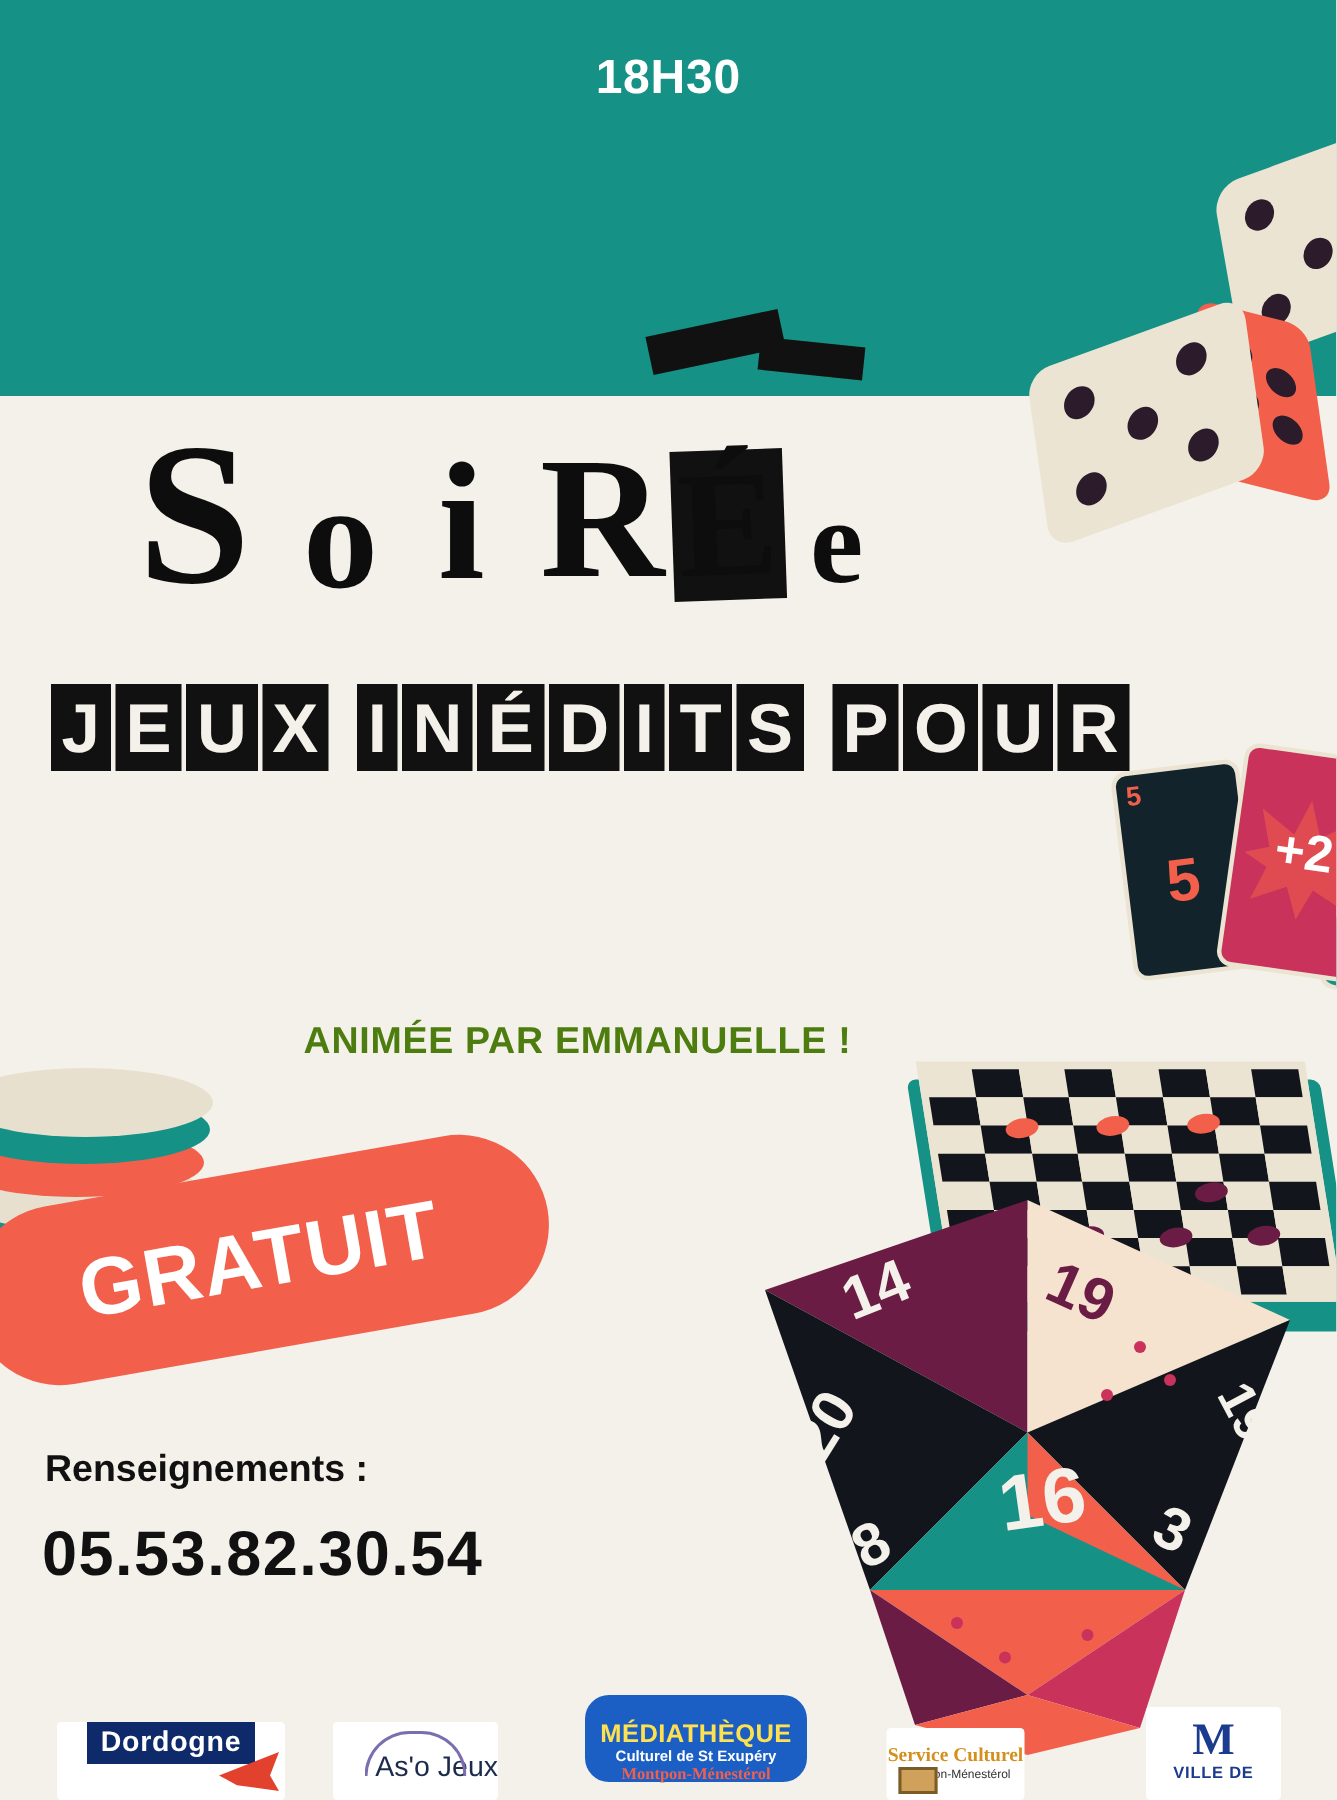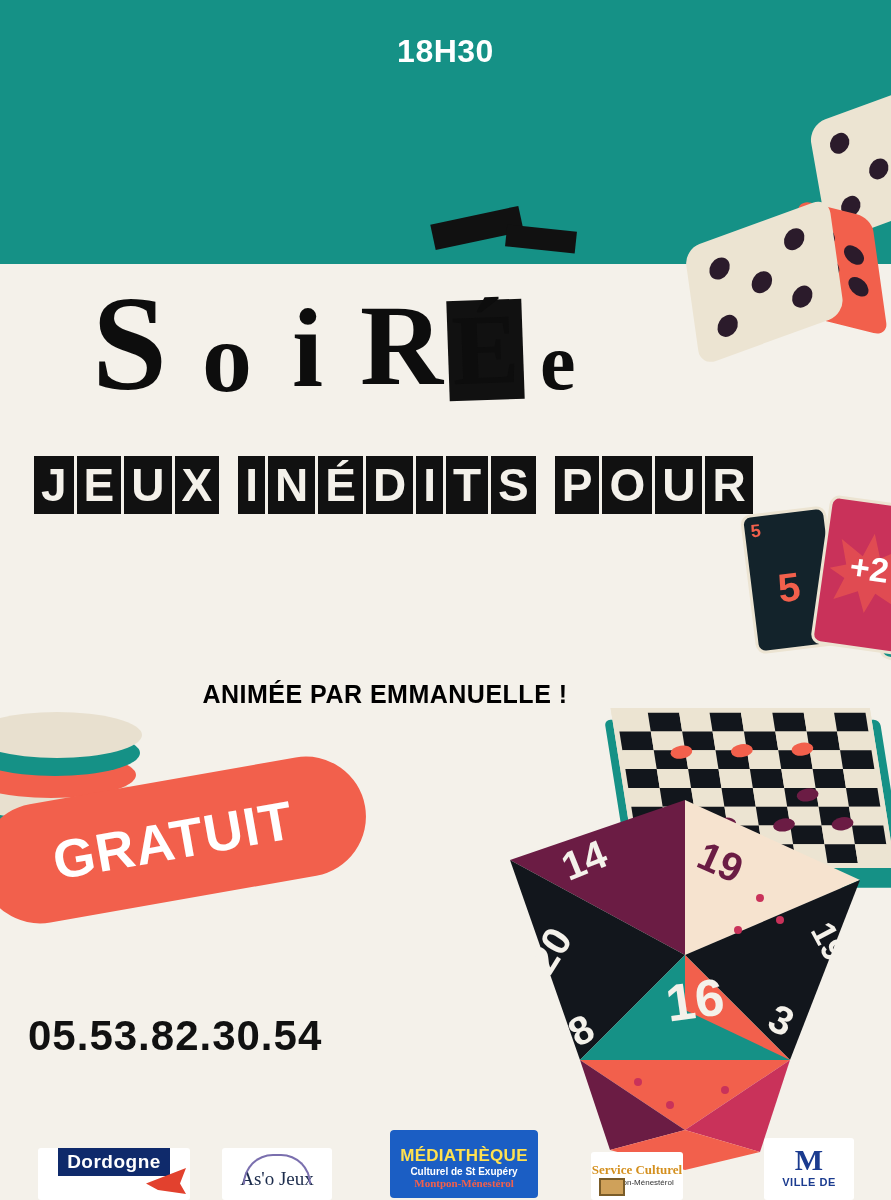"ANIMÉE PAR EMMANUELLE !" .animee { color: #000000 -> #4d7c0f }
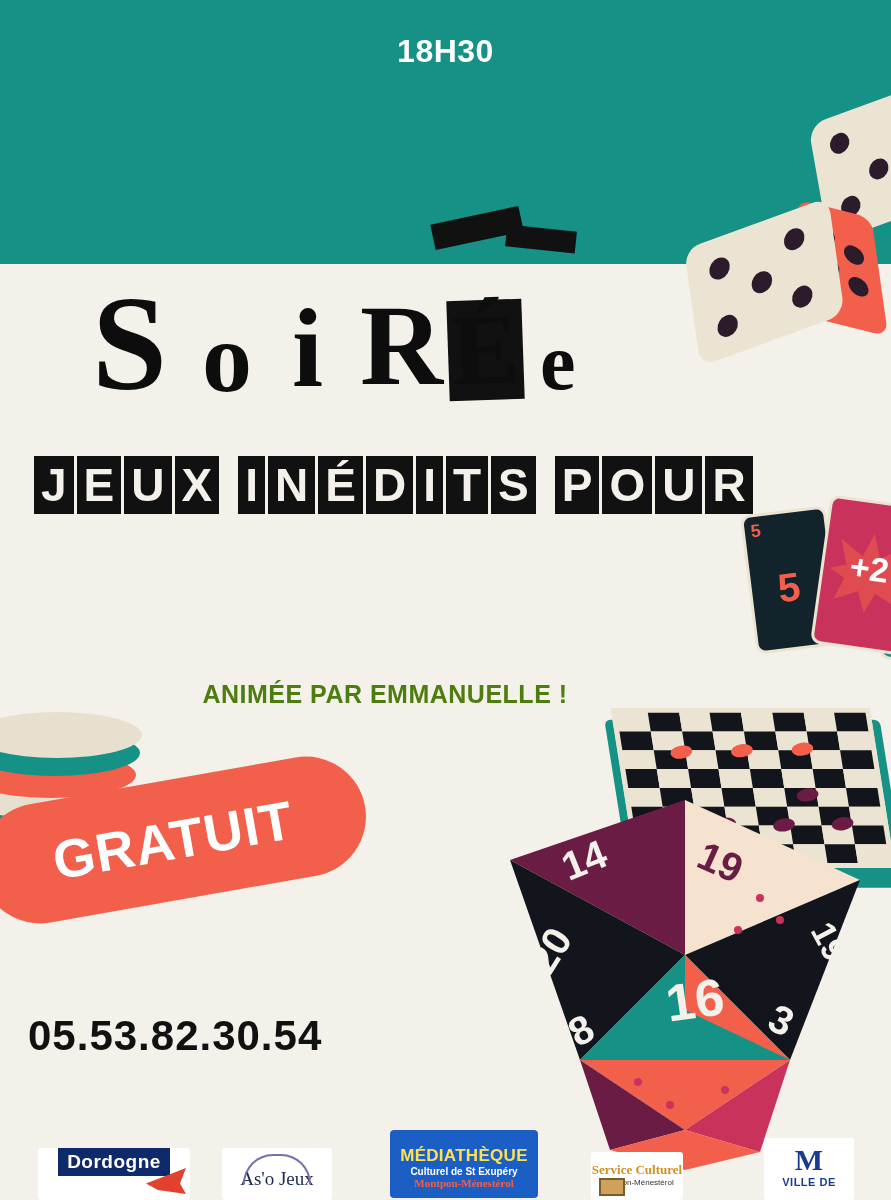"Renseignements :" div.rens-label { html: none -> <div>Renseignements :</div> }
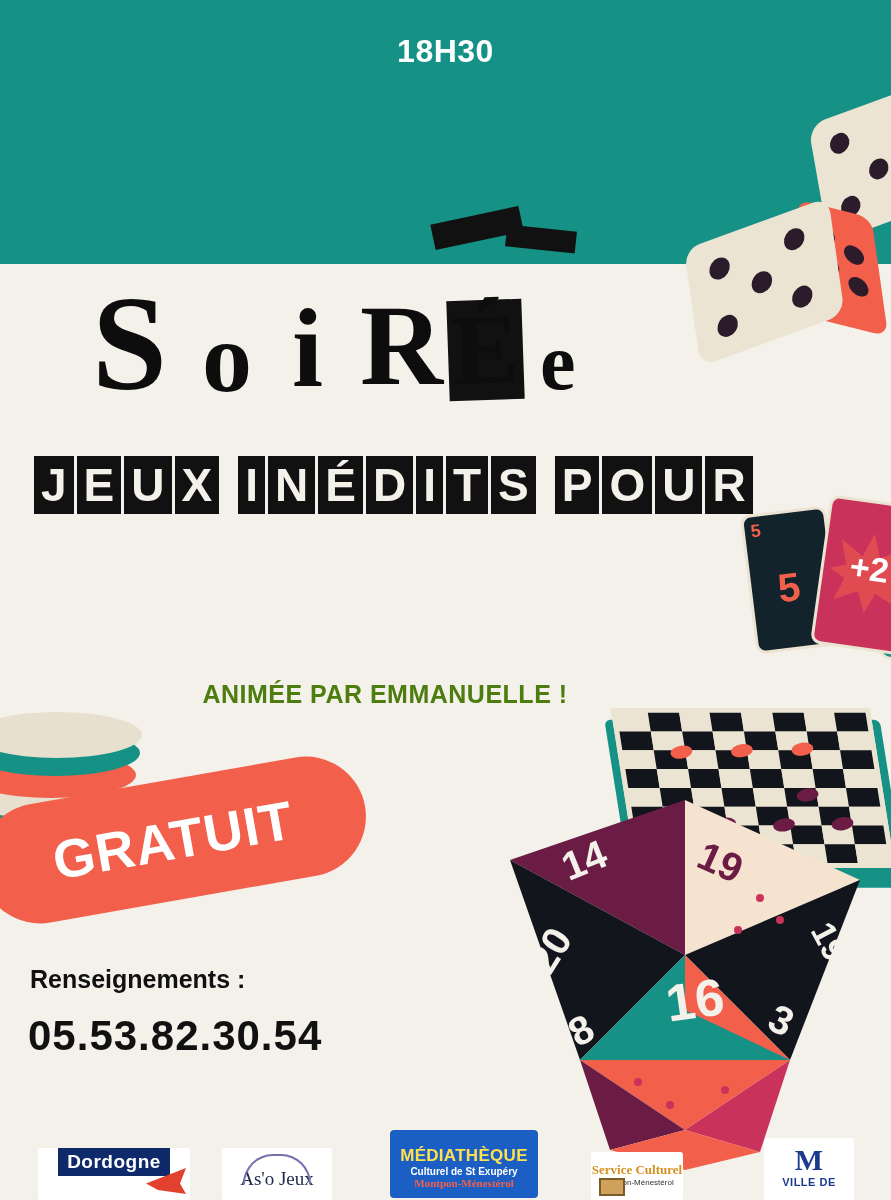"MÉDIATHÈQUE" .media-box { border-radius: 4px -> 16px; height: 68px -> 58px }
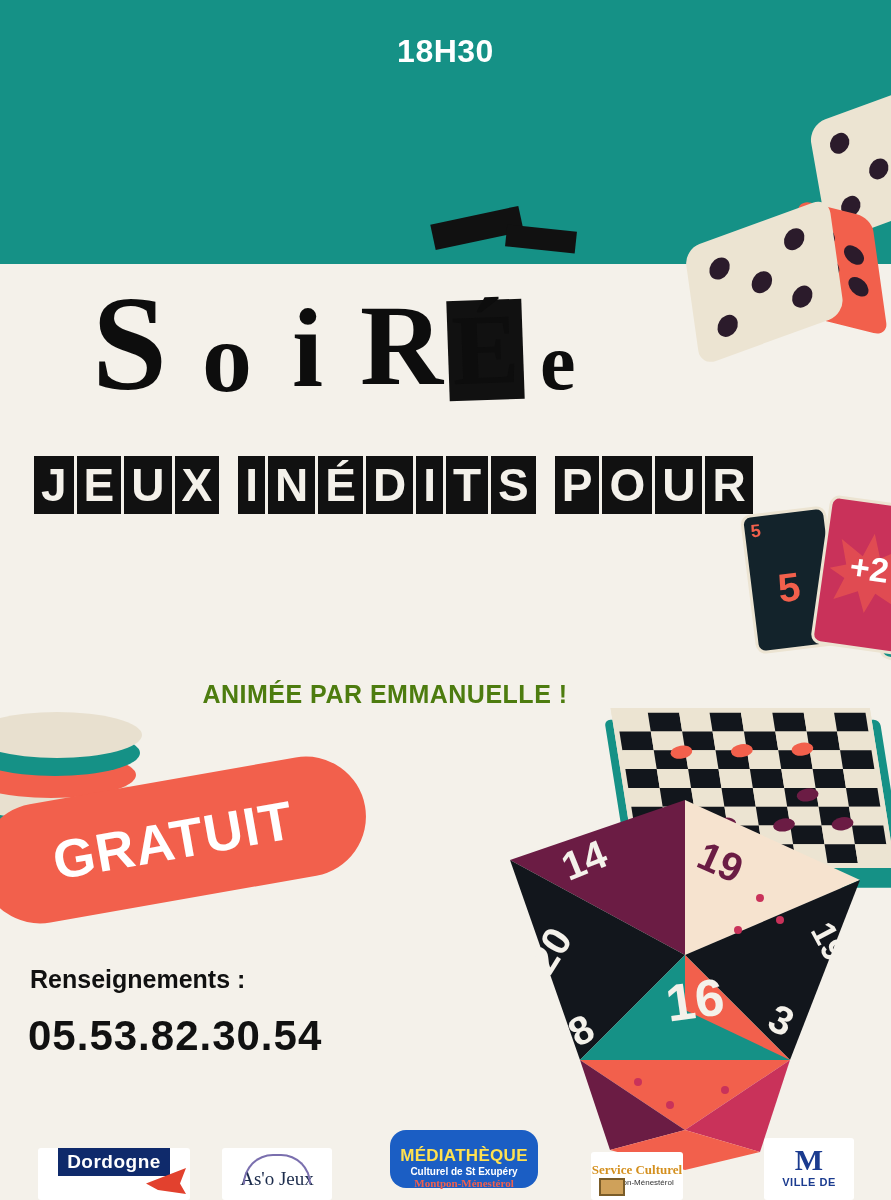"As'o Jeux" .aso-txt { font-family: Liberation Serif, serif -> Liberation Sans, sans-serif; text-align: none -> right }
